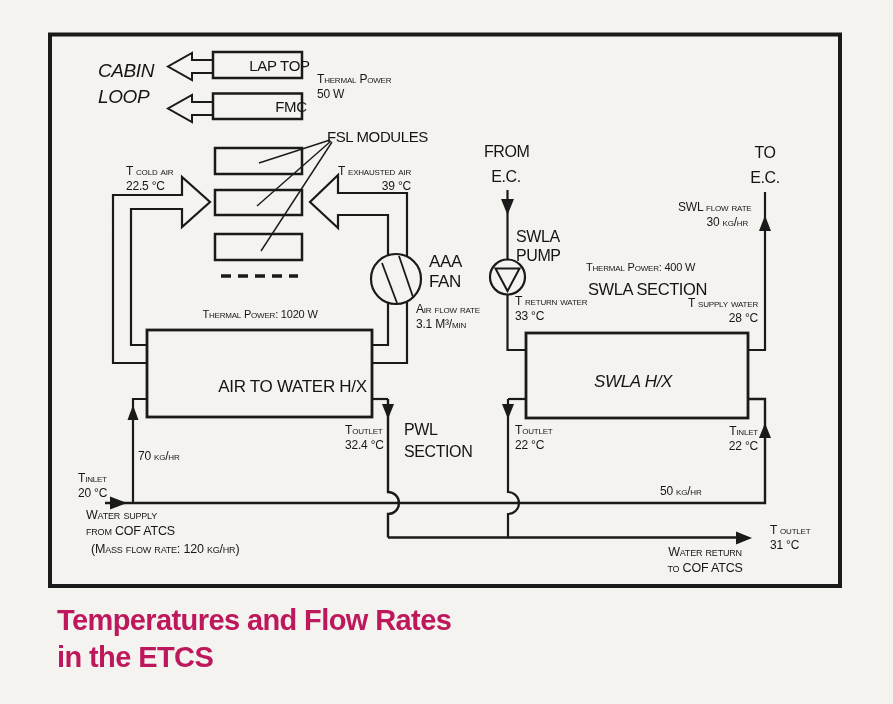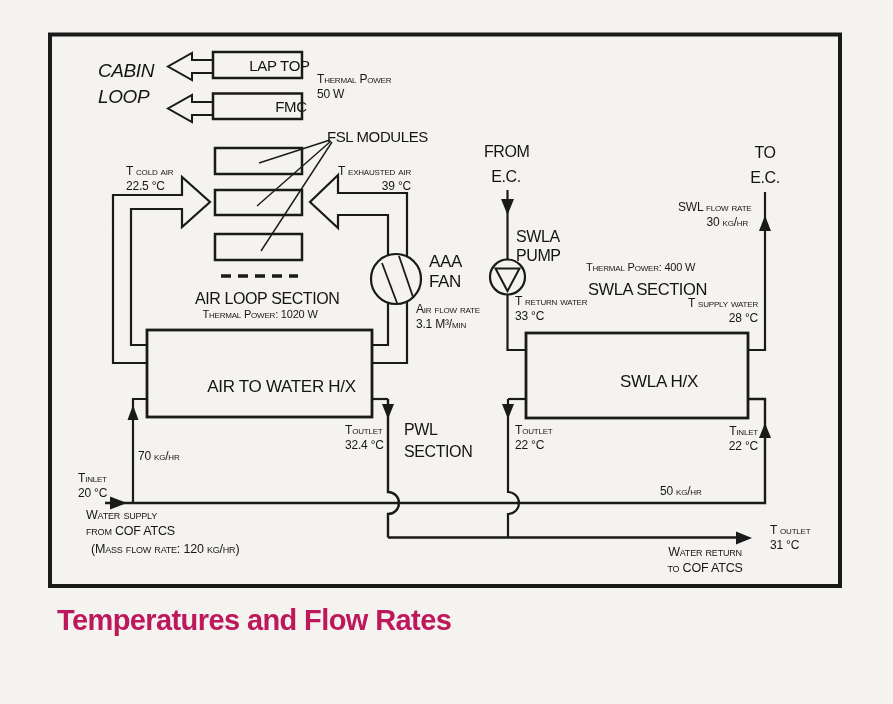"AIR LOOP SECTION" div.med { html: <div><span>AIR LOOP SECTION</span></div> -> none }
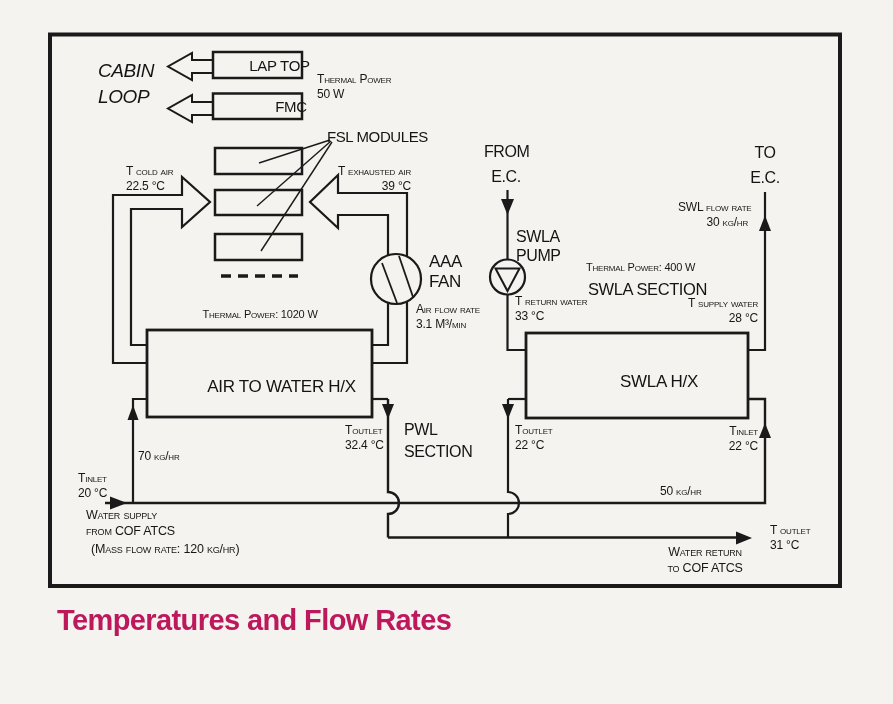"AIR TO WATER H/X" div.boxlbl { left: 147px -> 158px }
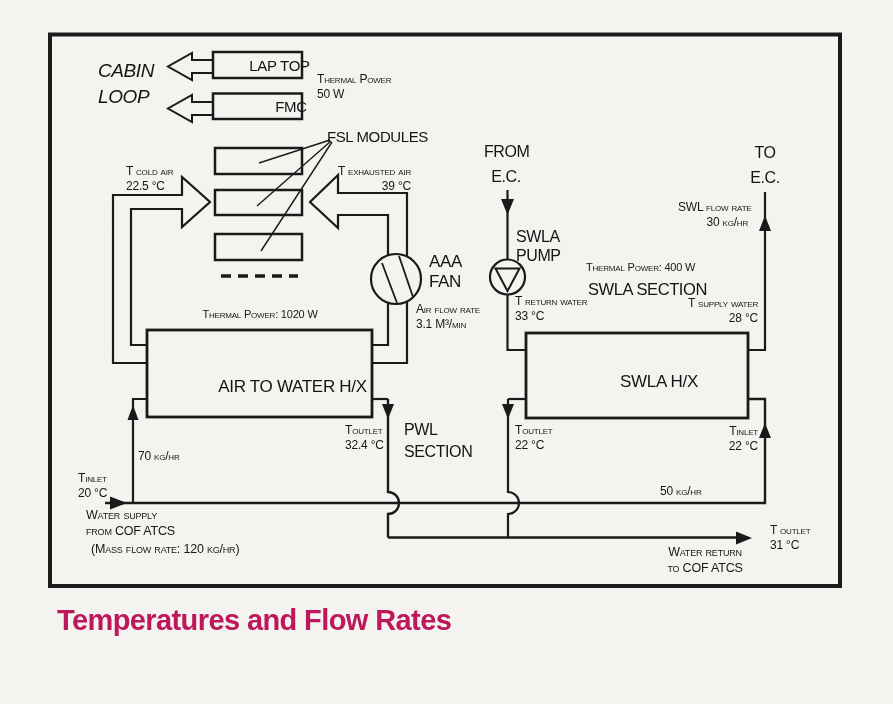"SWLA H/X" div.boxlbl { font-style: none -> italic; left: 526px -> 500px }
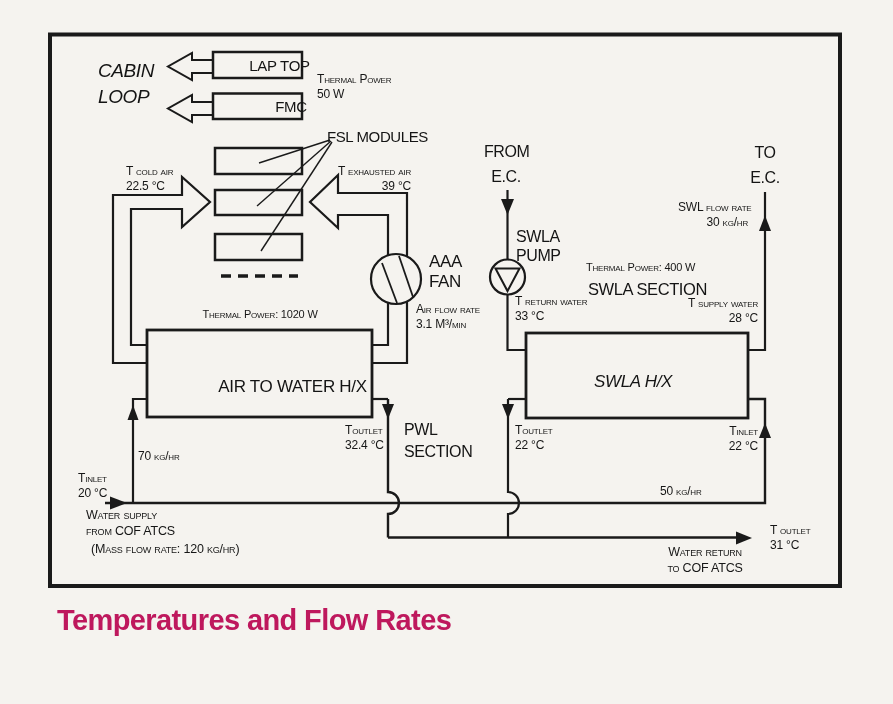"in the ETCS" div { html: none -> <div>in the ETCS</div> }
